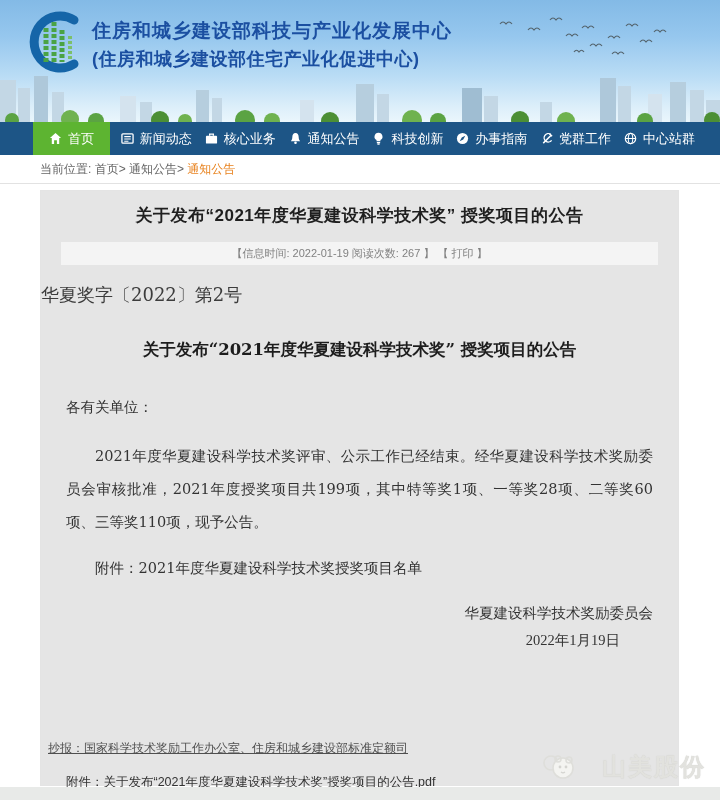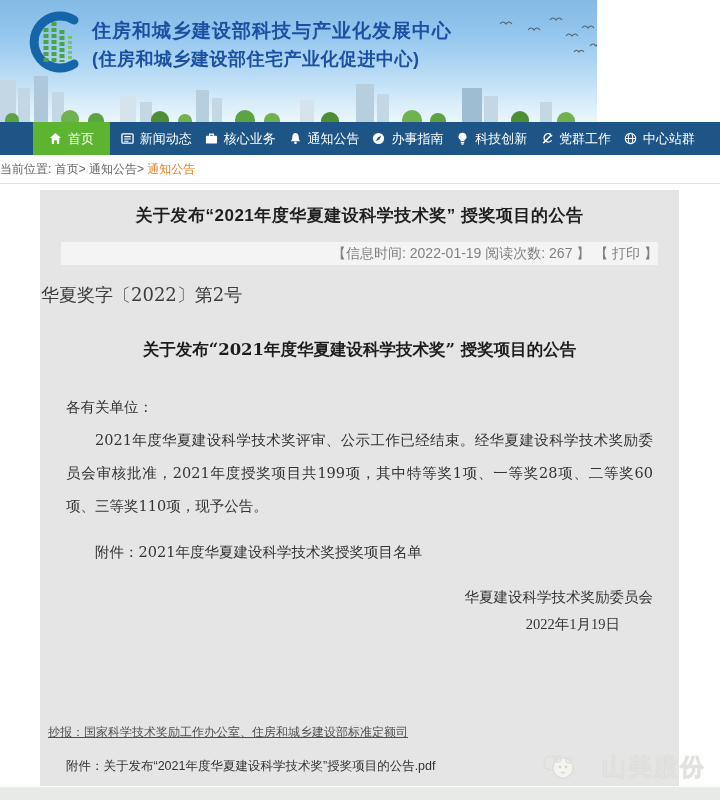"住房和城乡建设部科技与产业化发展中心" .banner { width: 597px -> 720px }
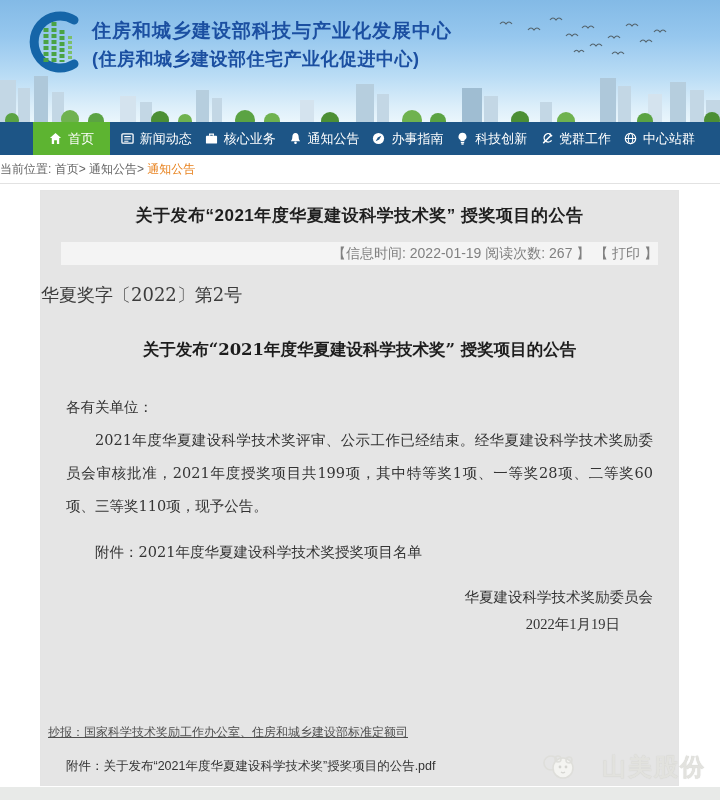"办事指南" div.nav-item { order: before "科技创新" -> after "科技创新" }
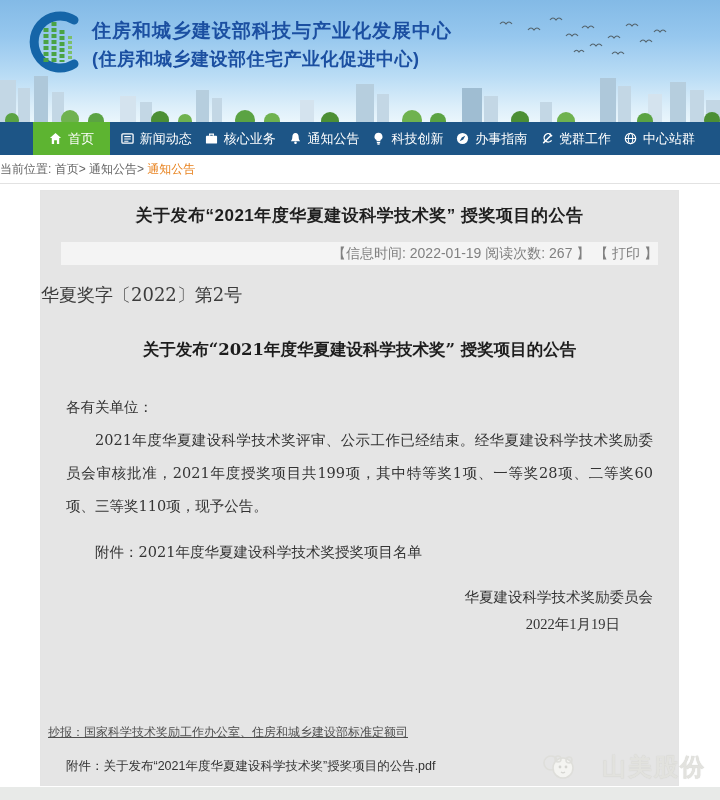"当前位置: 首页> 通知公告> 通知公告" .breadcrumb { padding-left: none -> 40px }
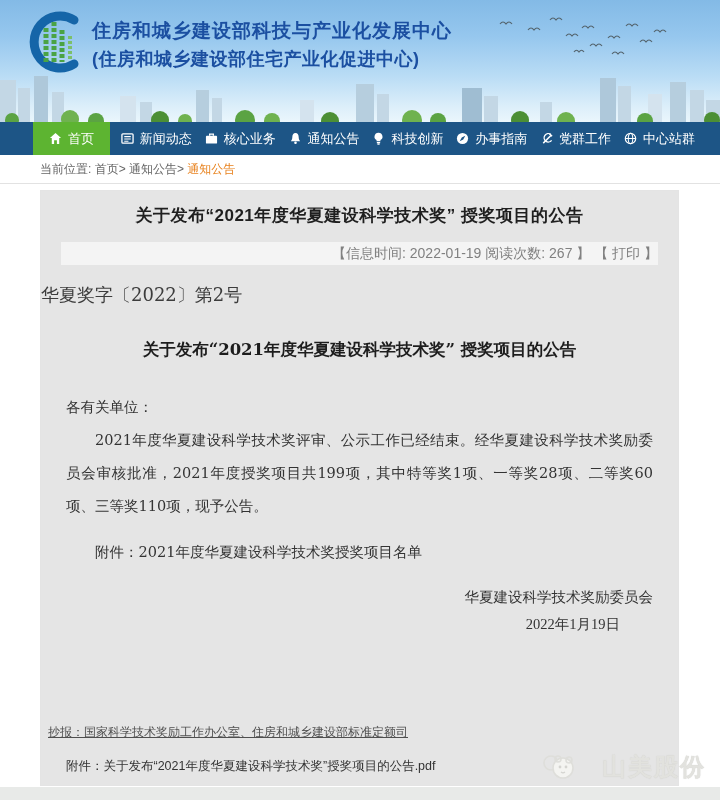"【信息时间: 2022-01-19 阅读次数: 267 】" .meta-band { font-size: 14px -> 11px; text-align: right -> center }
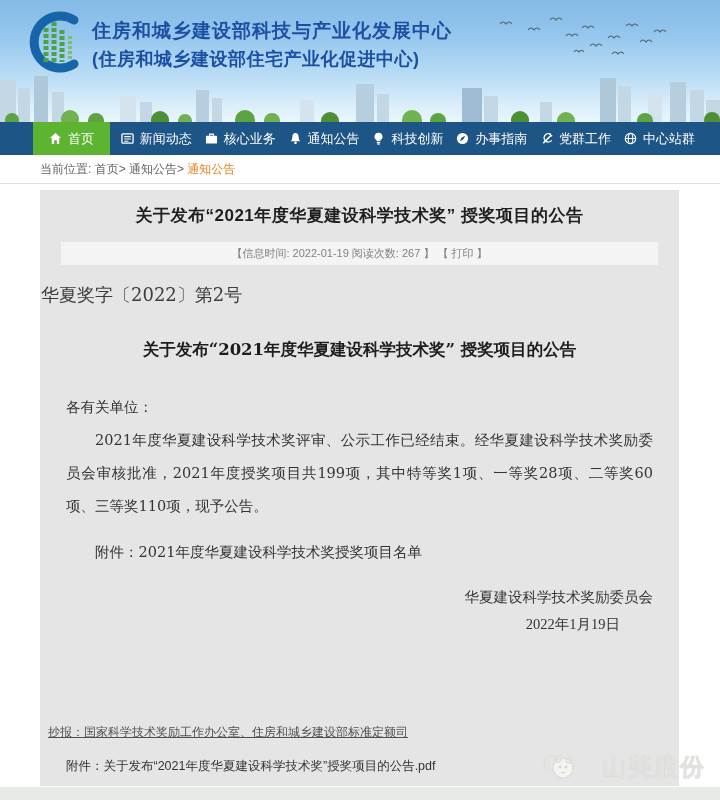"2021年度华夏建设科学技术奖评审、公示工作已经结束。经华夏建设科学技术奖励委员" .body-par { margin: 0 25px -> 16px 25px }
